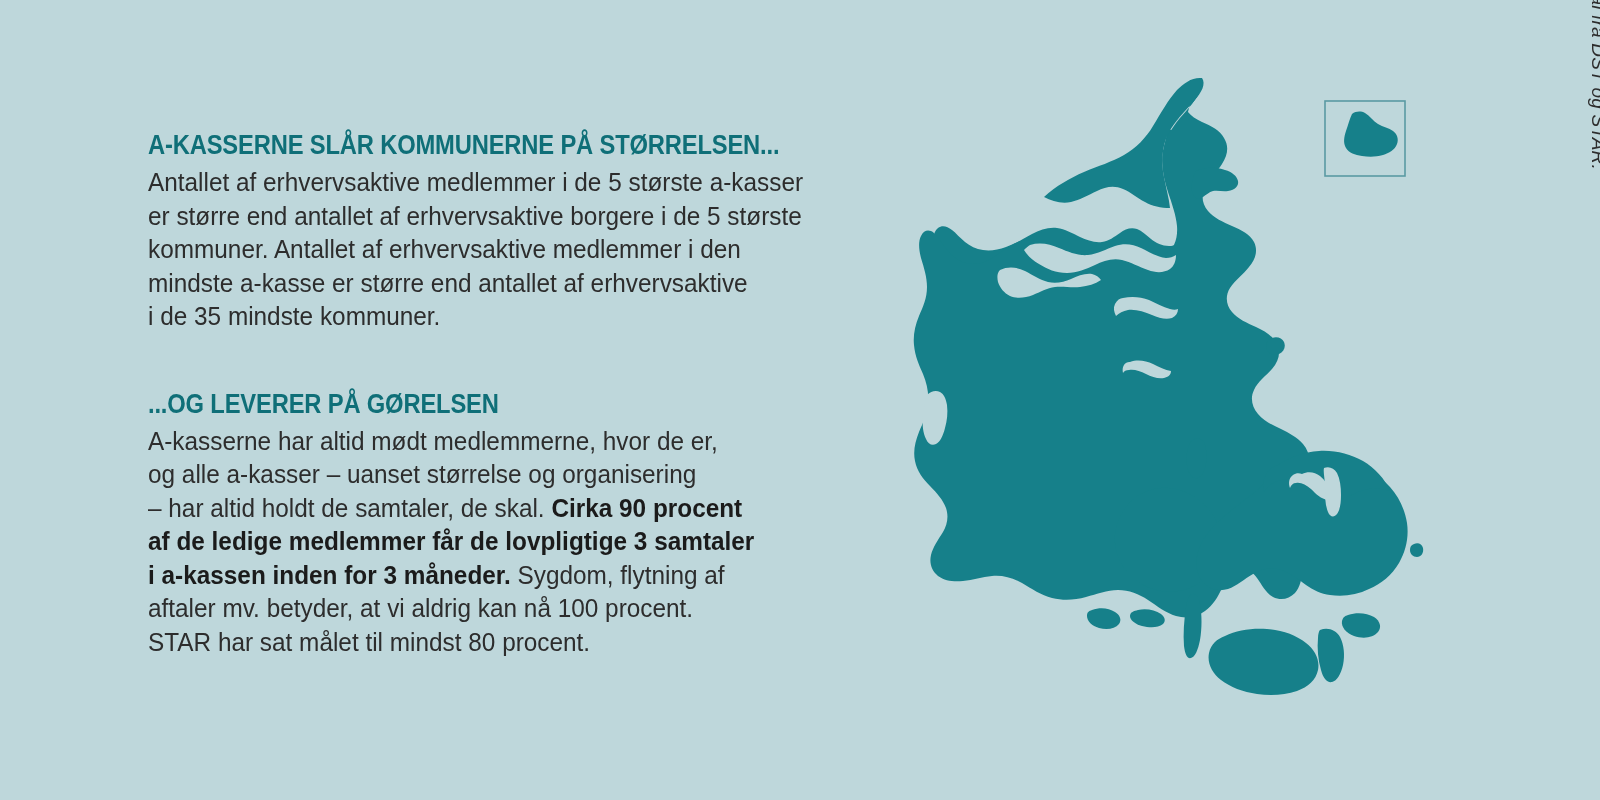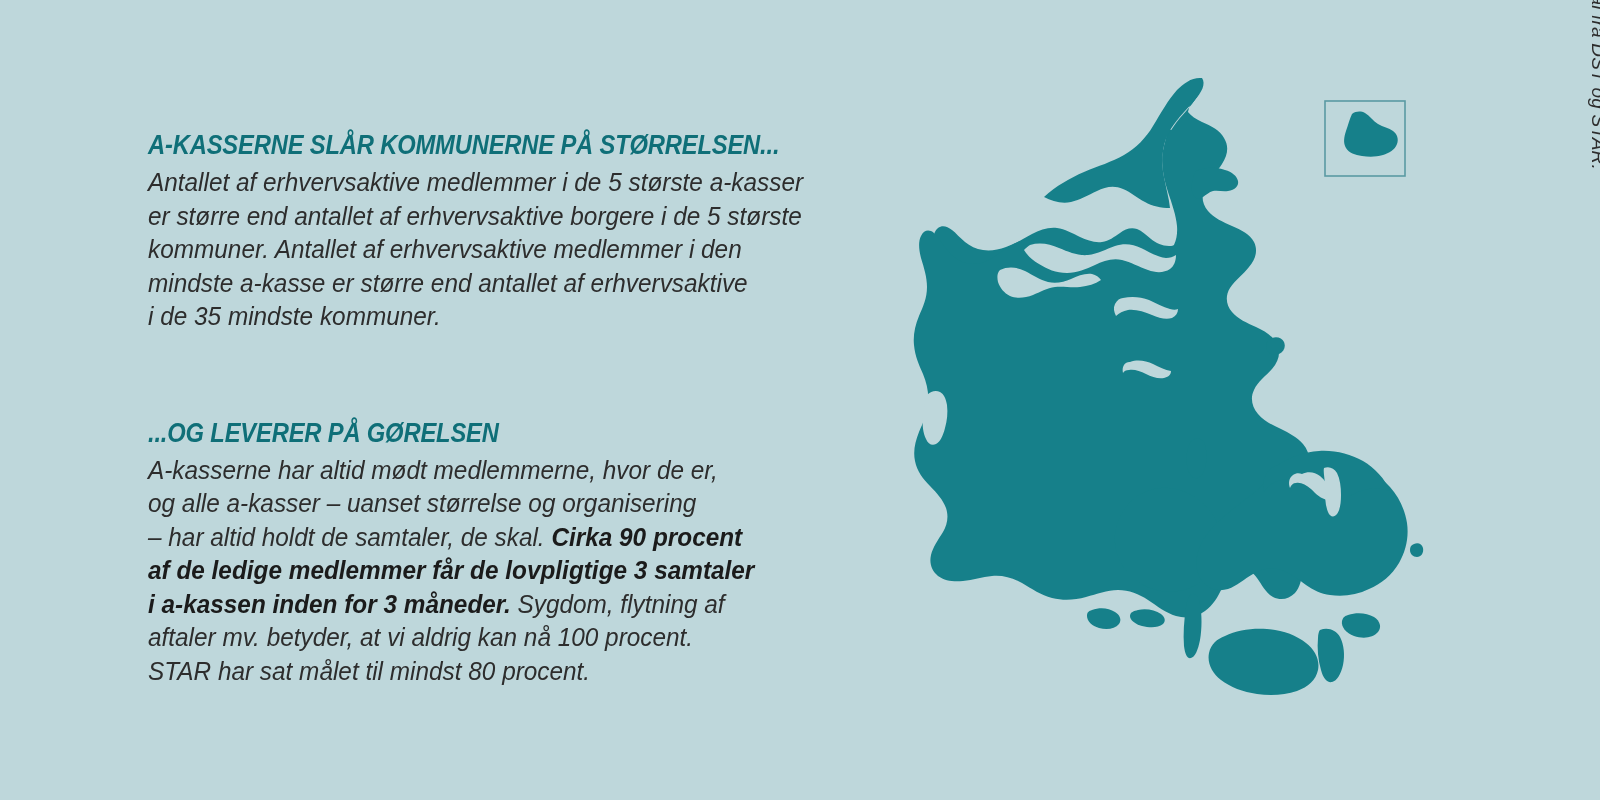"A-KASSERNE SLÅR KOMMUNERNE PÅ" #text-column { font-style: italic -> none }
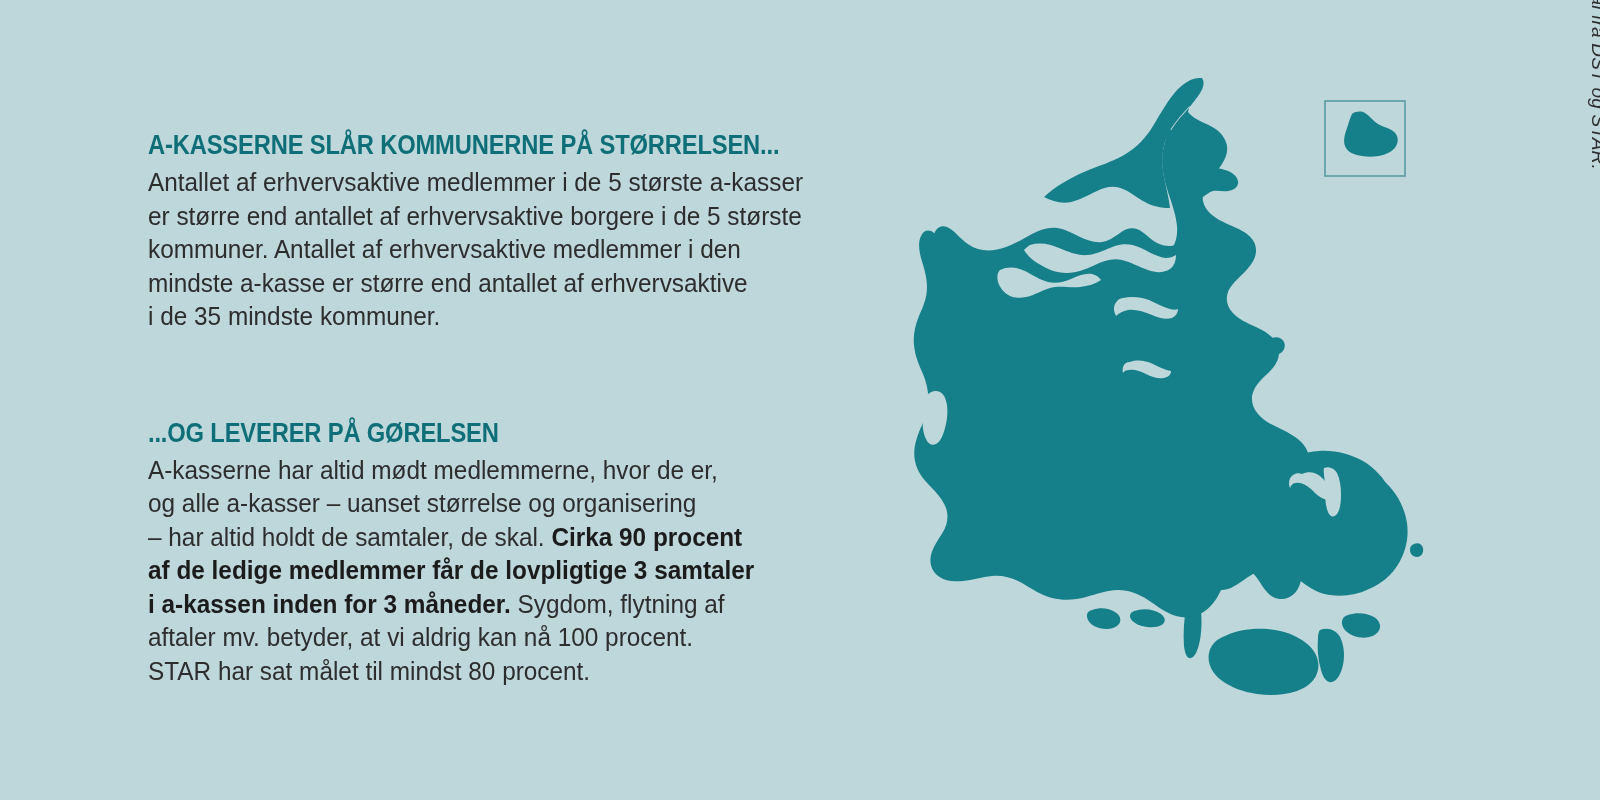"...OG LEVERER PÅ GØRELSEN" #section-two { margin-top: 82px -> 53px }
